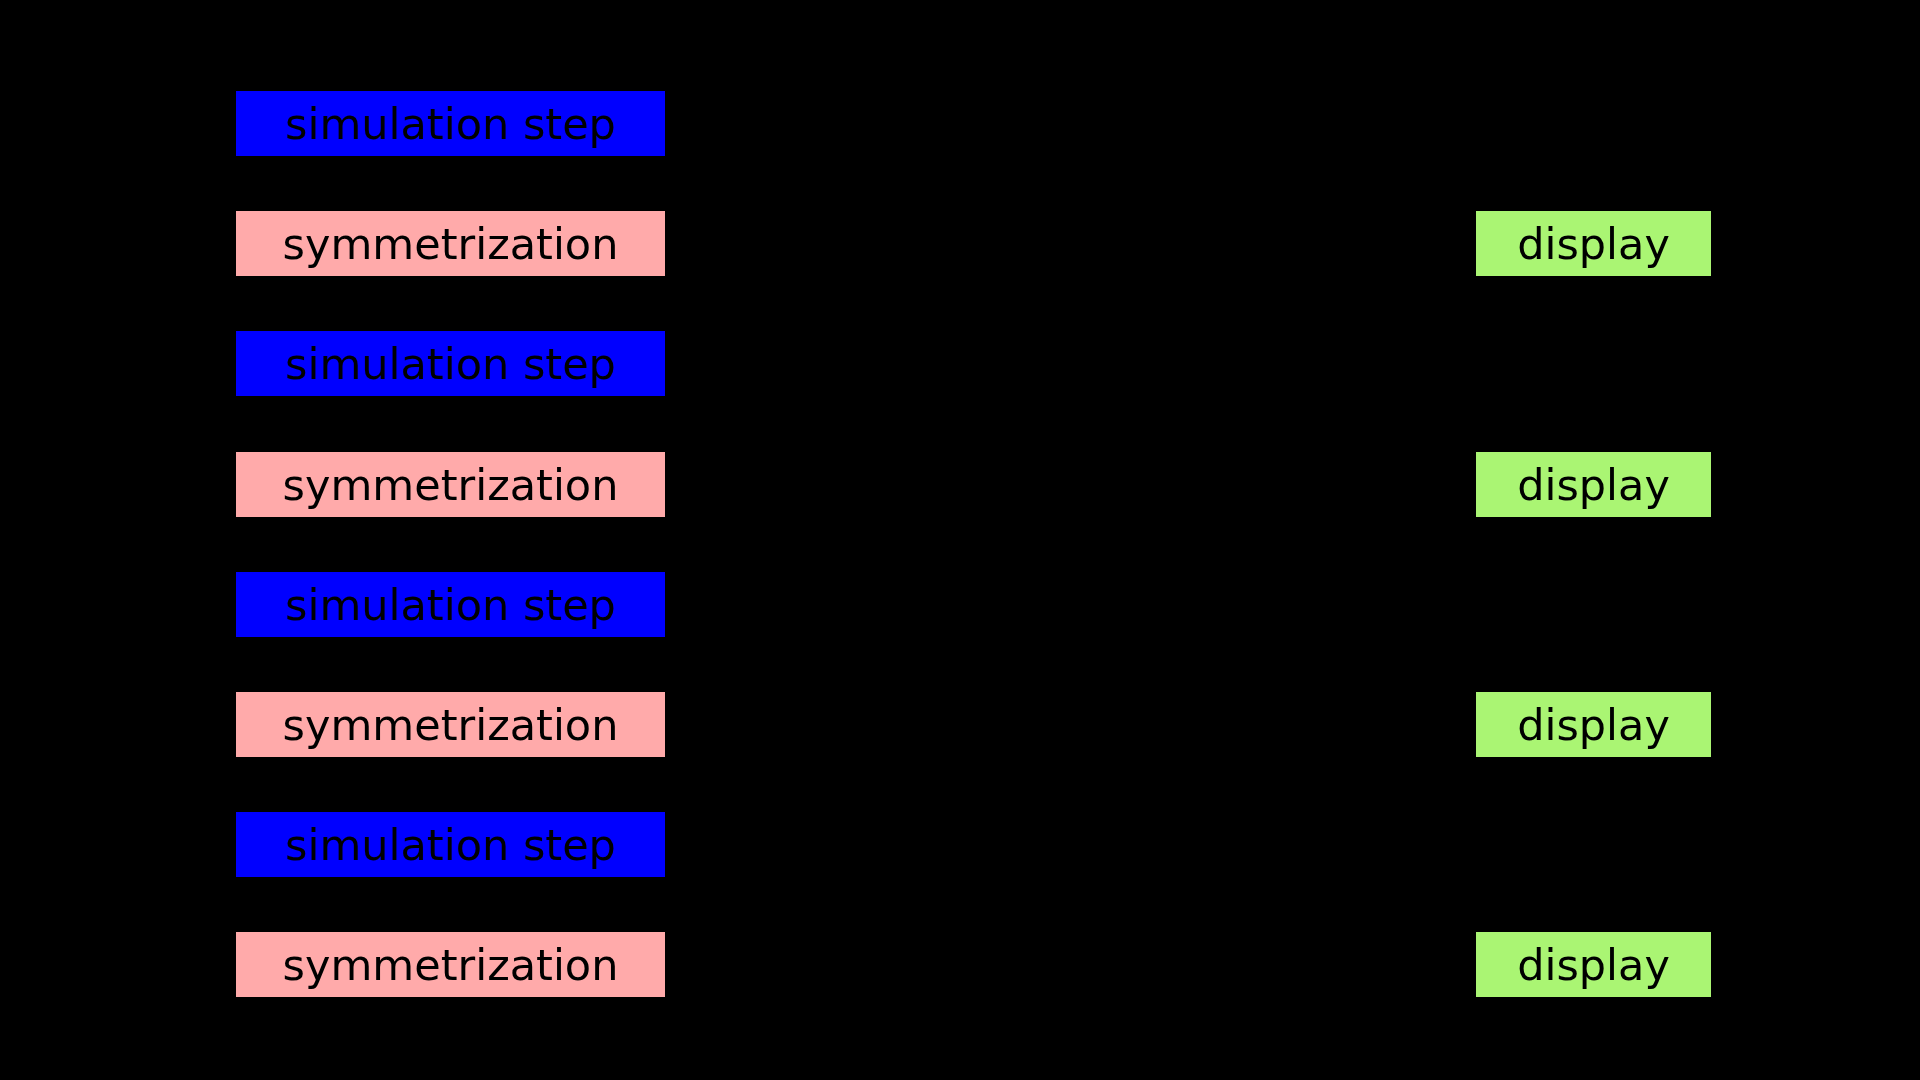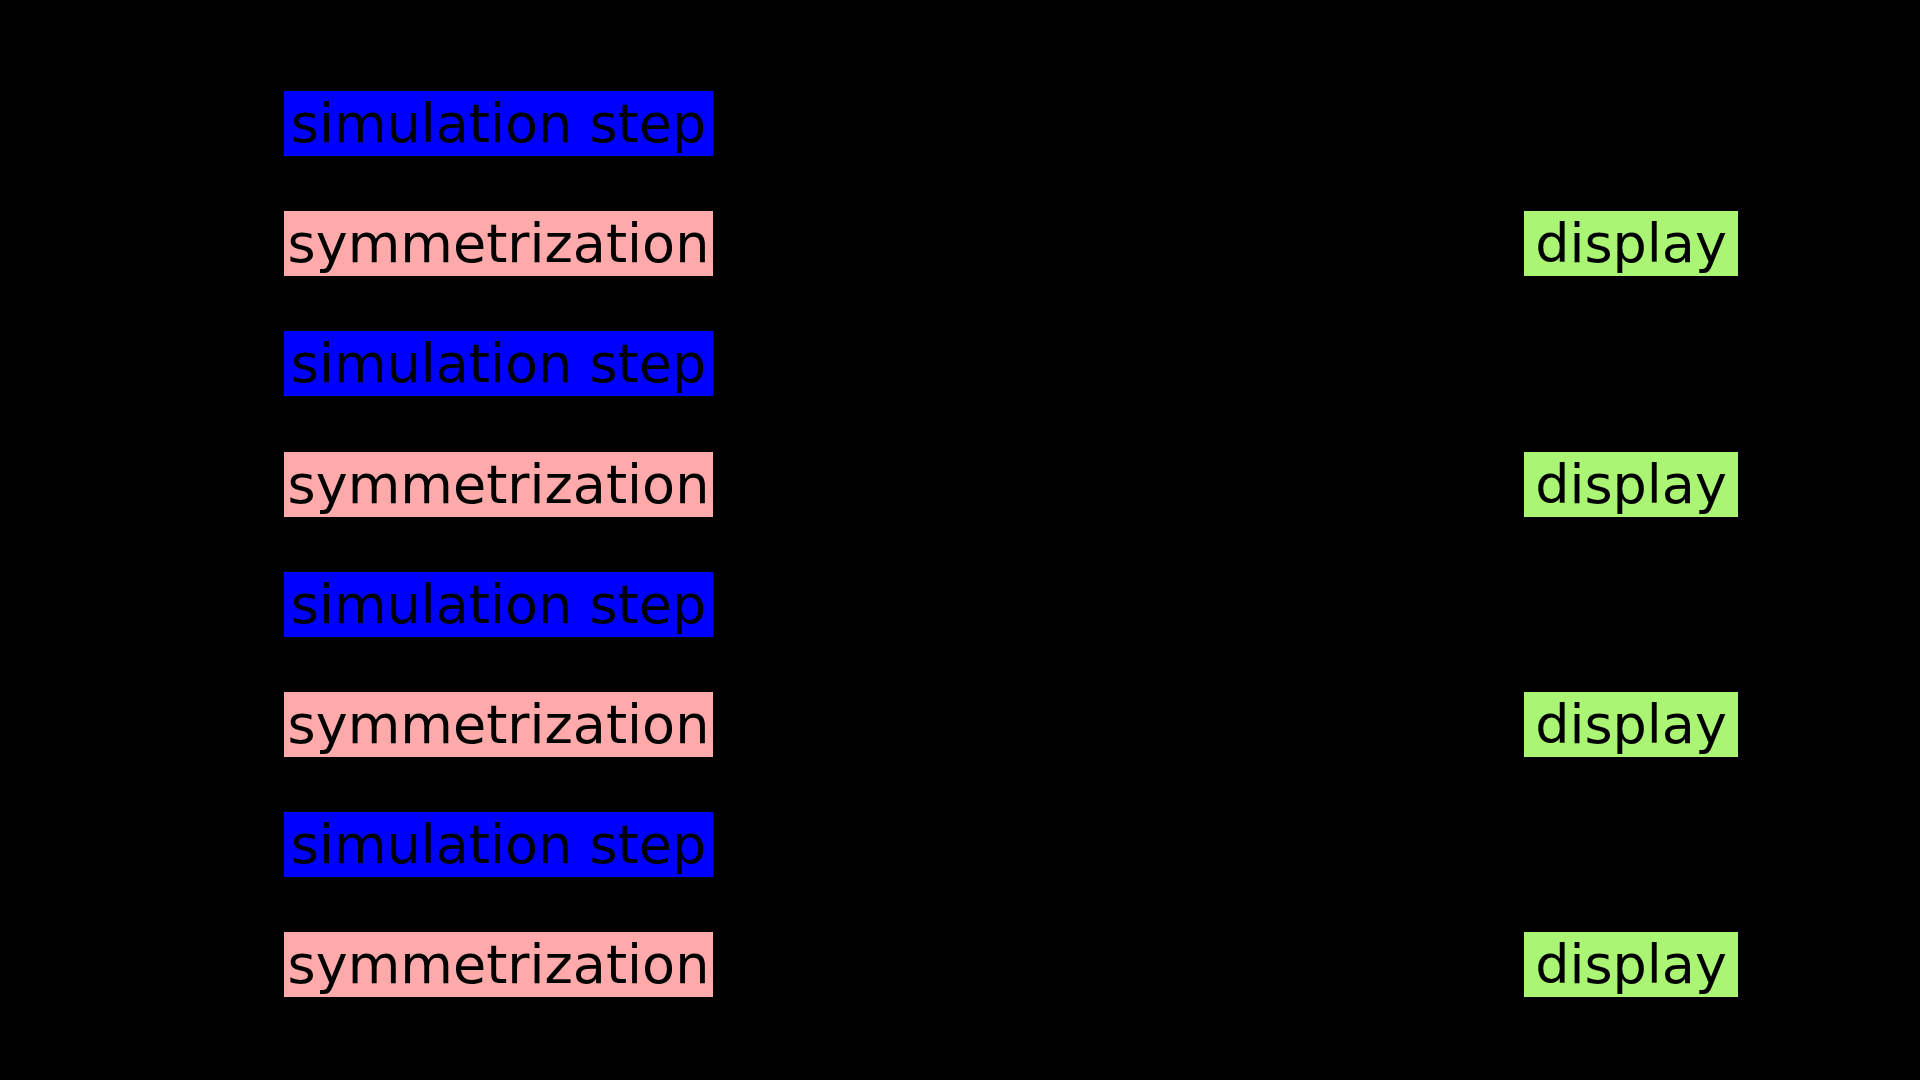"simulation step" .box { font-size: 54px -> 43px; margin-left: 48px -> none }
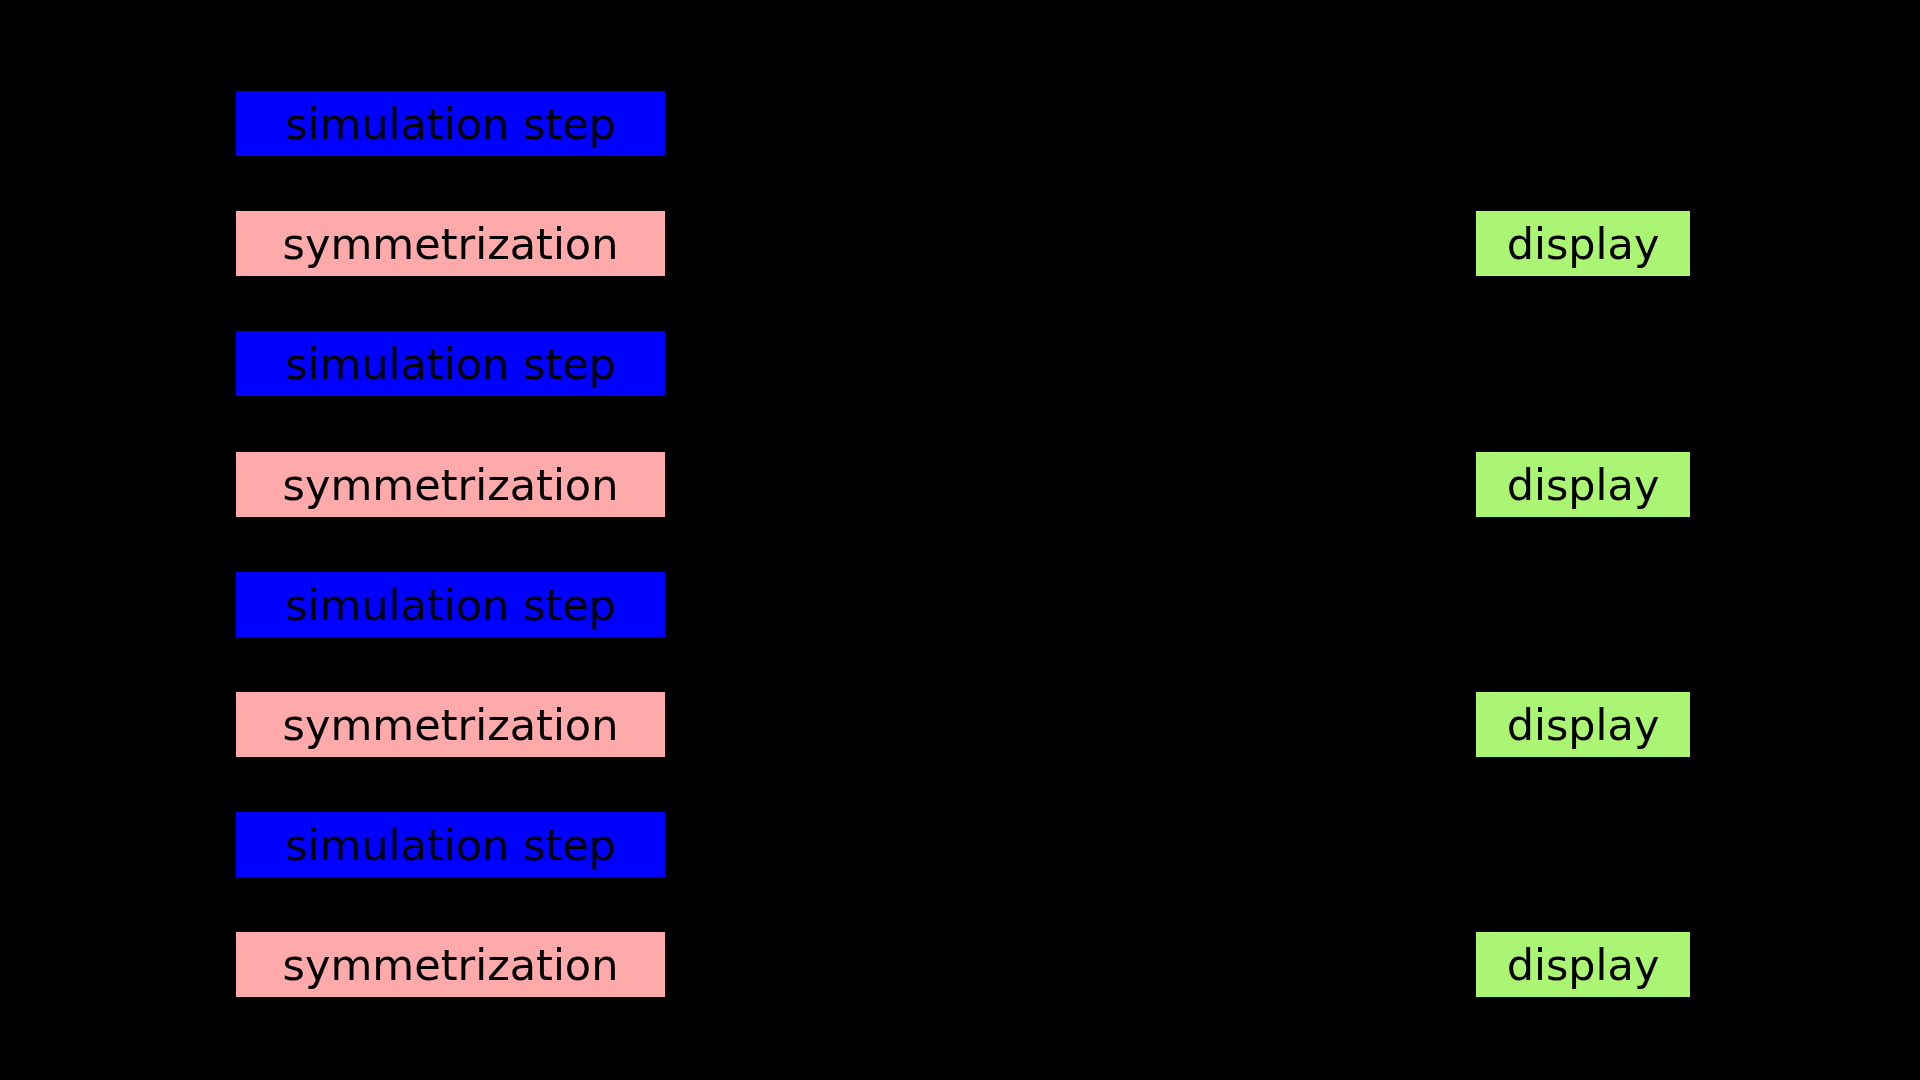"display" .box.right-col { width: 214px -> 235px }
